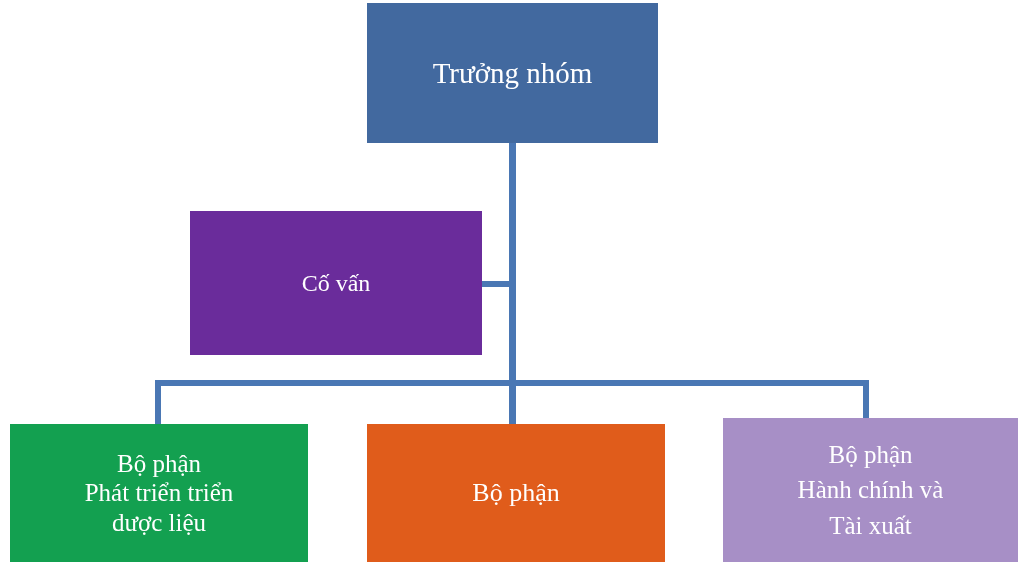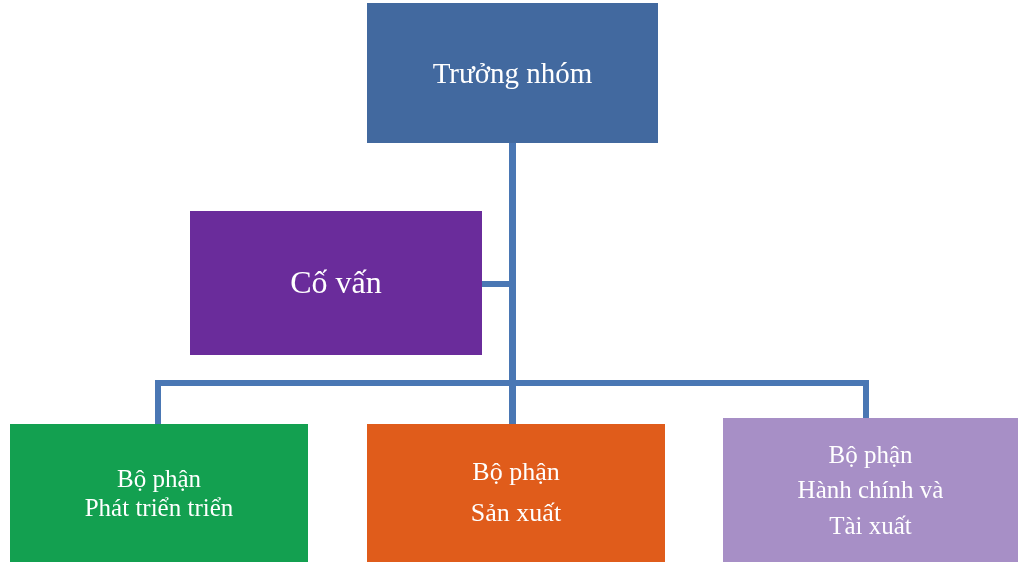"Cố vấn" .node-advisor { font-size: 32px -> 24px }
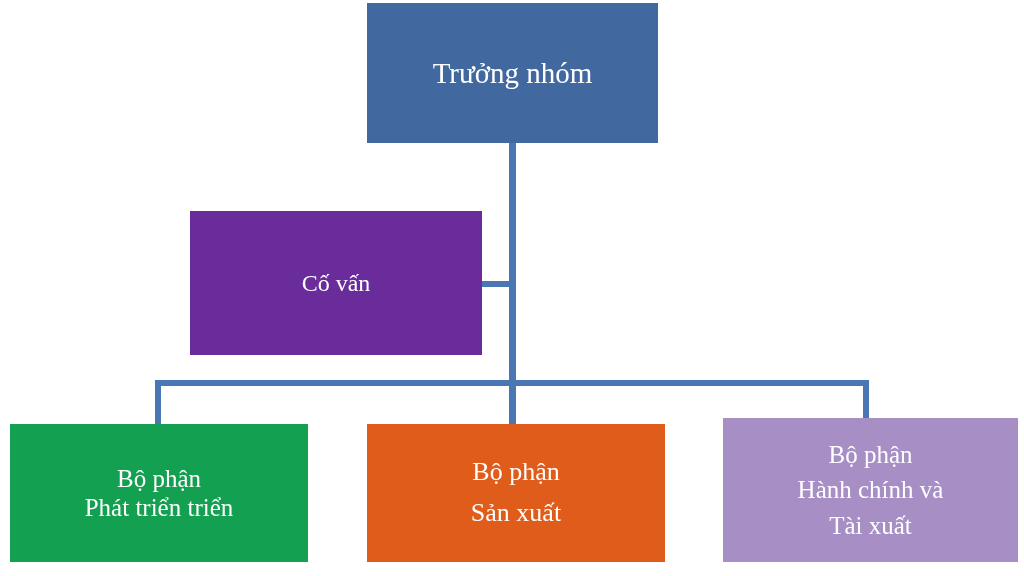"dược liệu" span.line { html: none -> <span>dược liệu</span> }
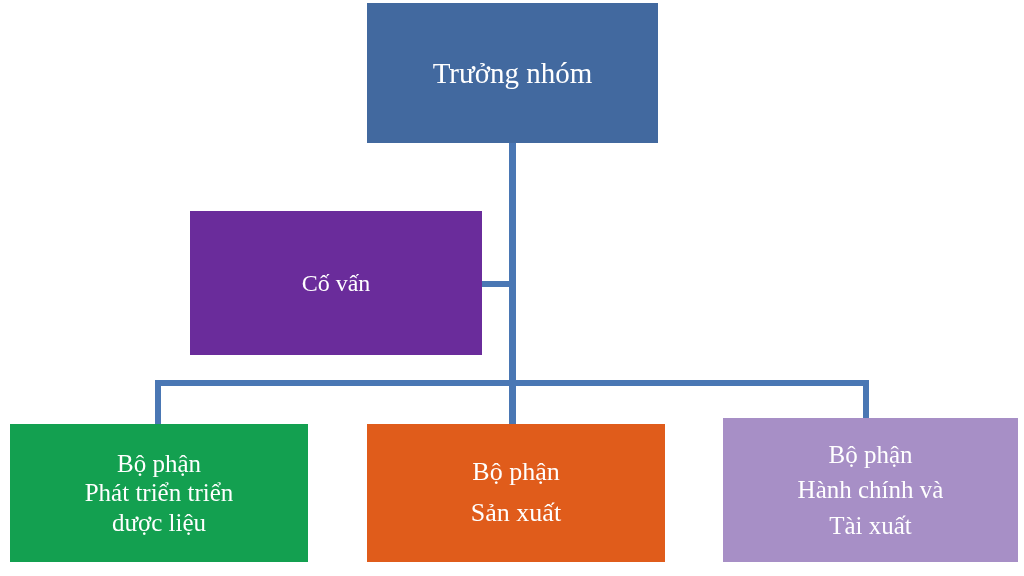"Sản xuất" span.line { html: <span>Sản xuất</span> -> none }
